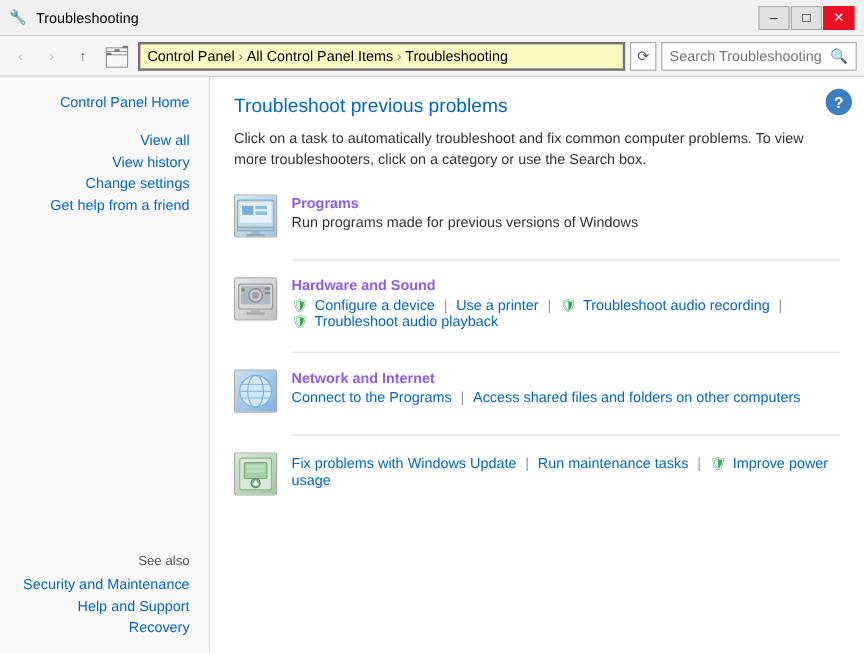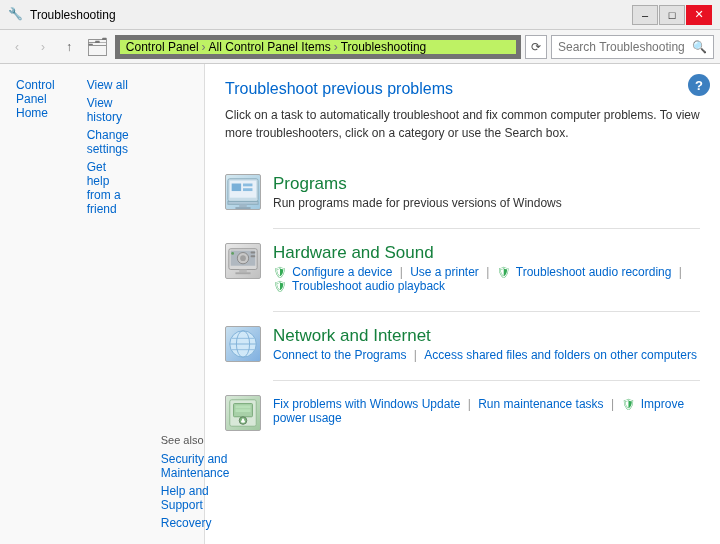"Control Panel" .address-path { background: #bef264 -> #fef9c3; border: 5px solid #737373 -> 2px solid #737373 }
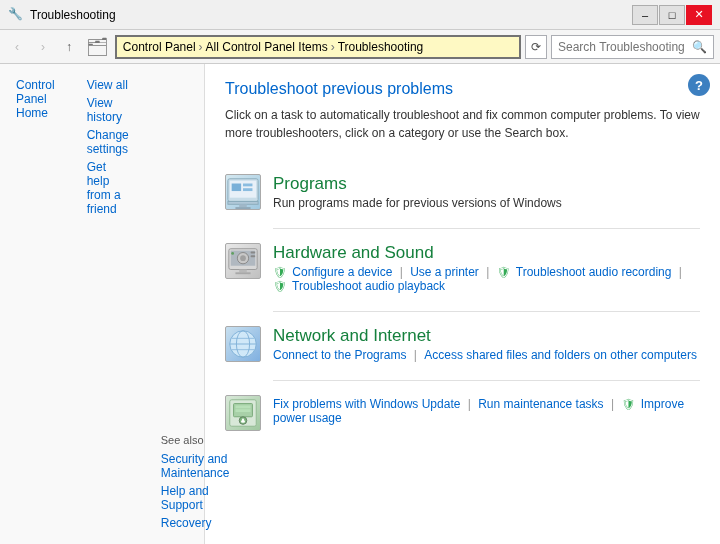"Control Panel Home" .sidebar { flex-direction: row -> column; text-align: none -> right; width: 205px -> 175px }
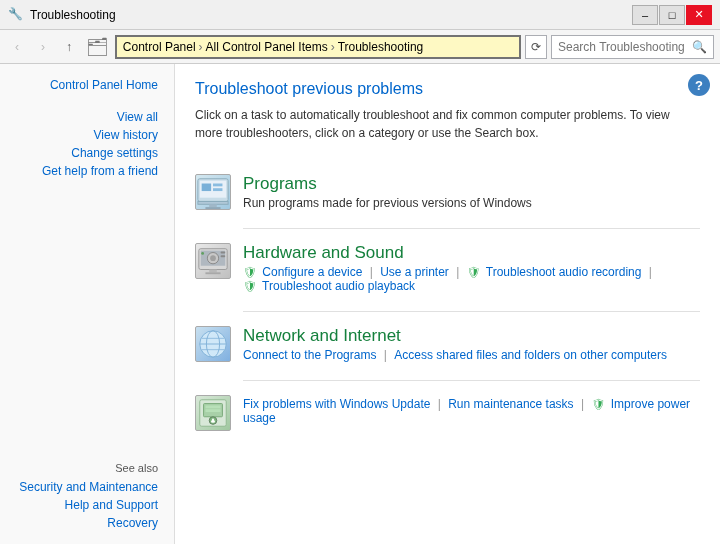"Click on a task to" .content-desc { margin-bottom: 32px -> 20px }
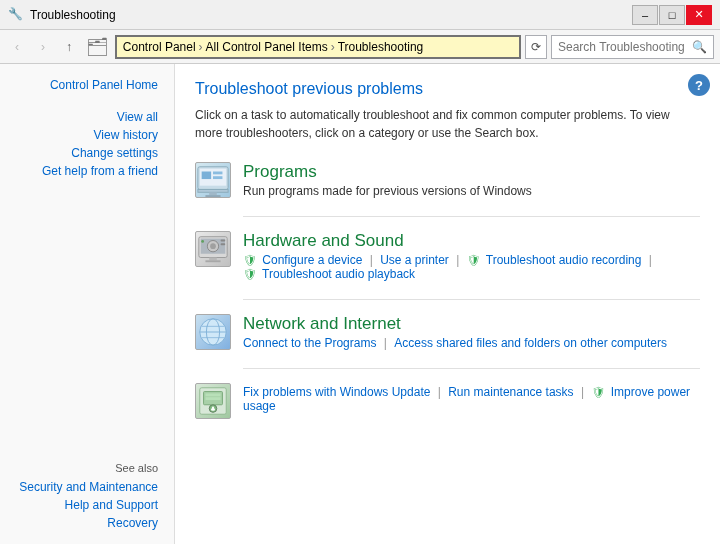"Programs" .cat-title { color: #15803d -> #8b5cf6; font-size: 17px -> 12px; font-weight: normal -> bold }
